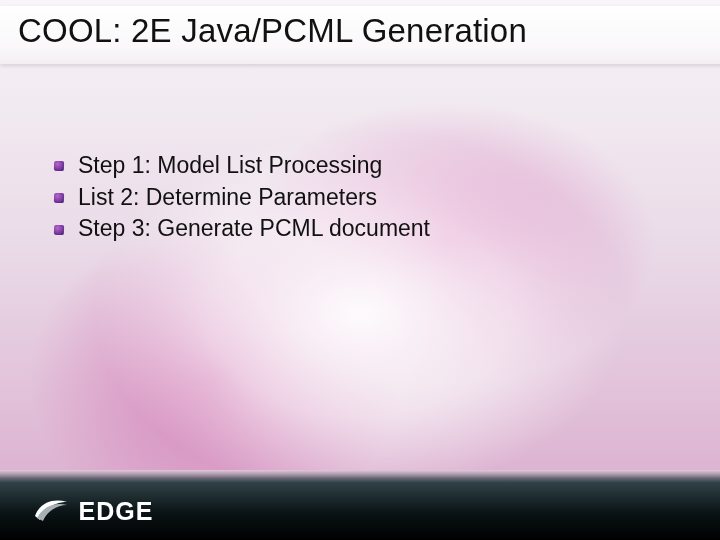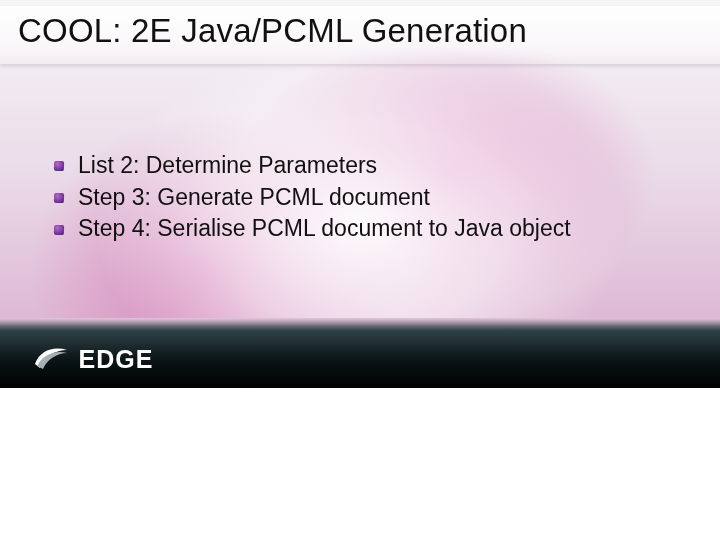"COOL: 2E Java/PCML Generation" .slide { height: 388px -> 540px }
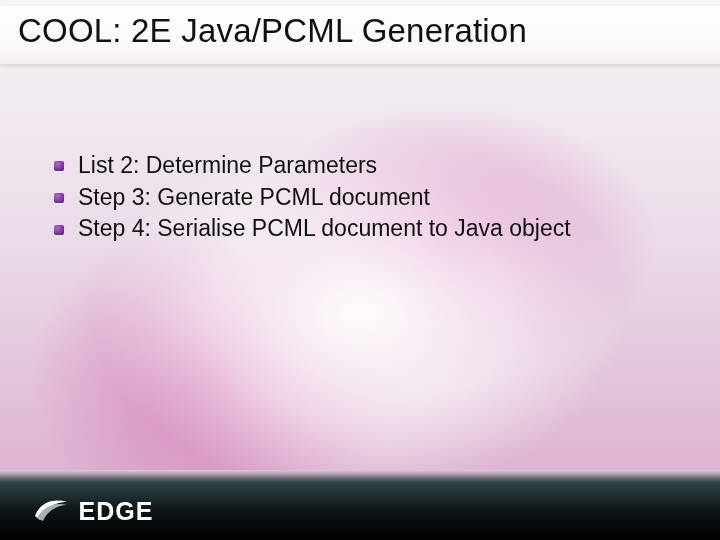"Step 1: Model List Processing" div.item { html: none -> <div><span>Step 1: Model List Processing</span></div> }
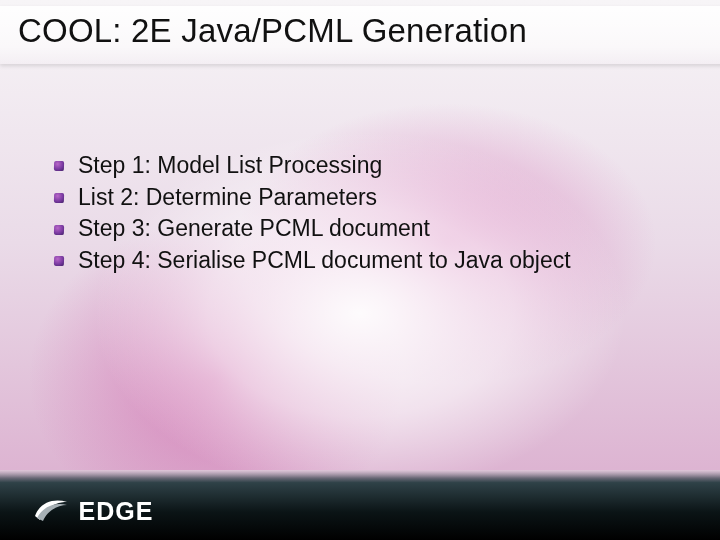"Step 4: Serialise PCML document" div.item { html: <div><span>Step 4: Serialise PCML document to Java object</span></div> -> none }
